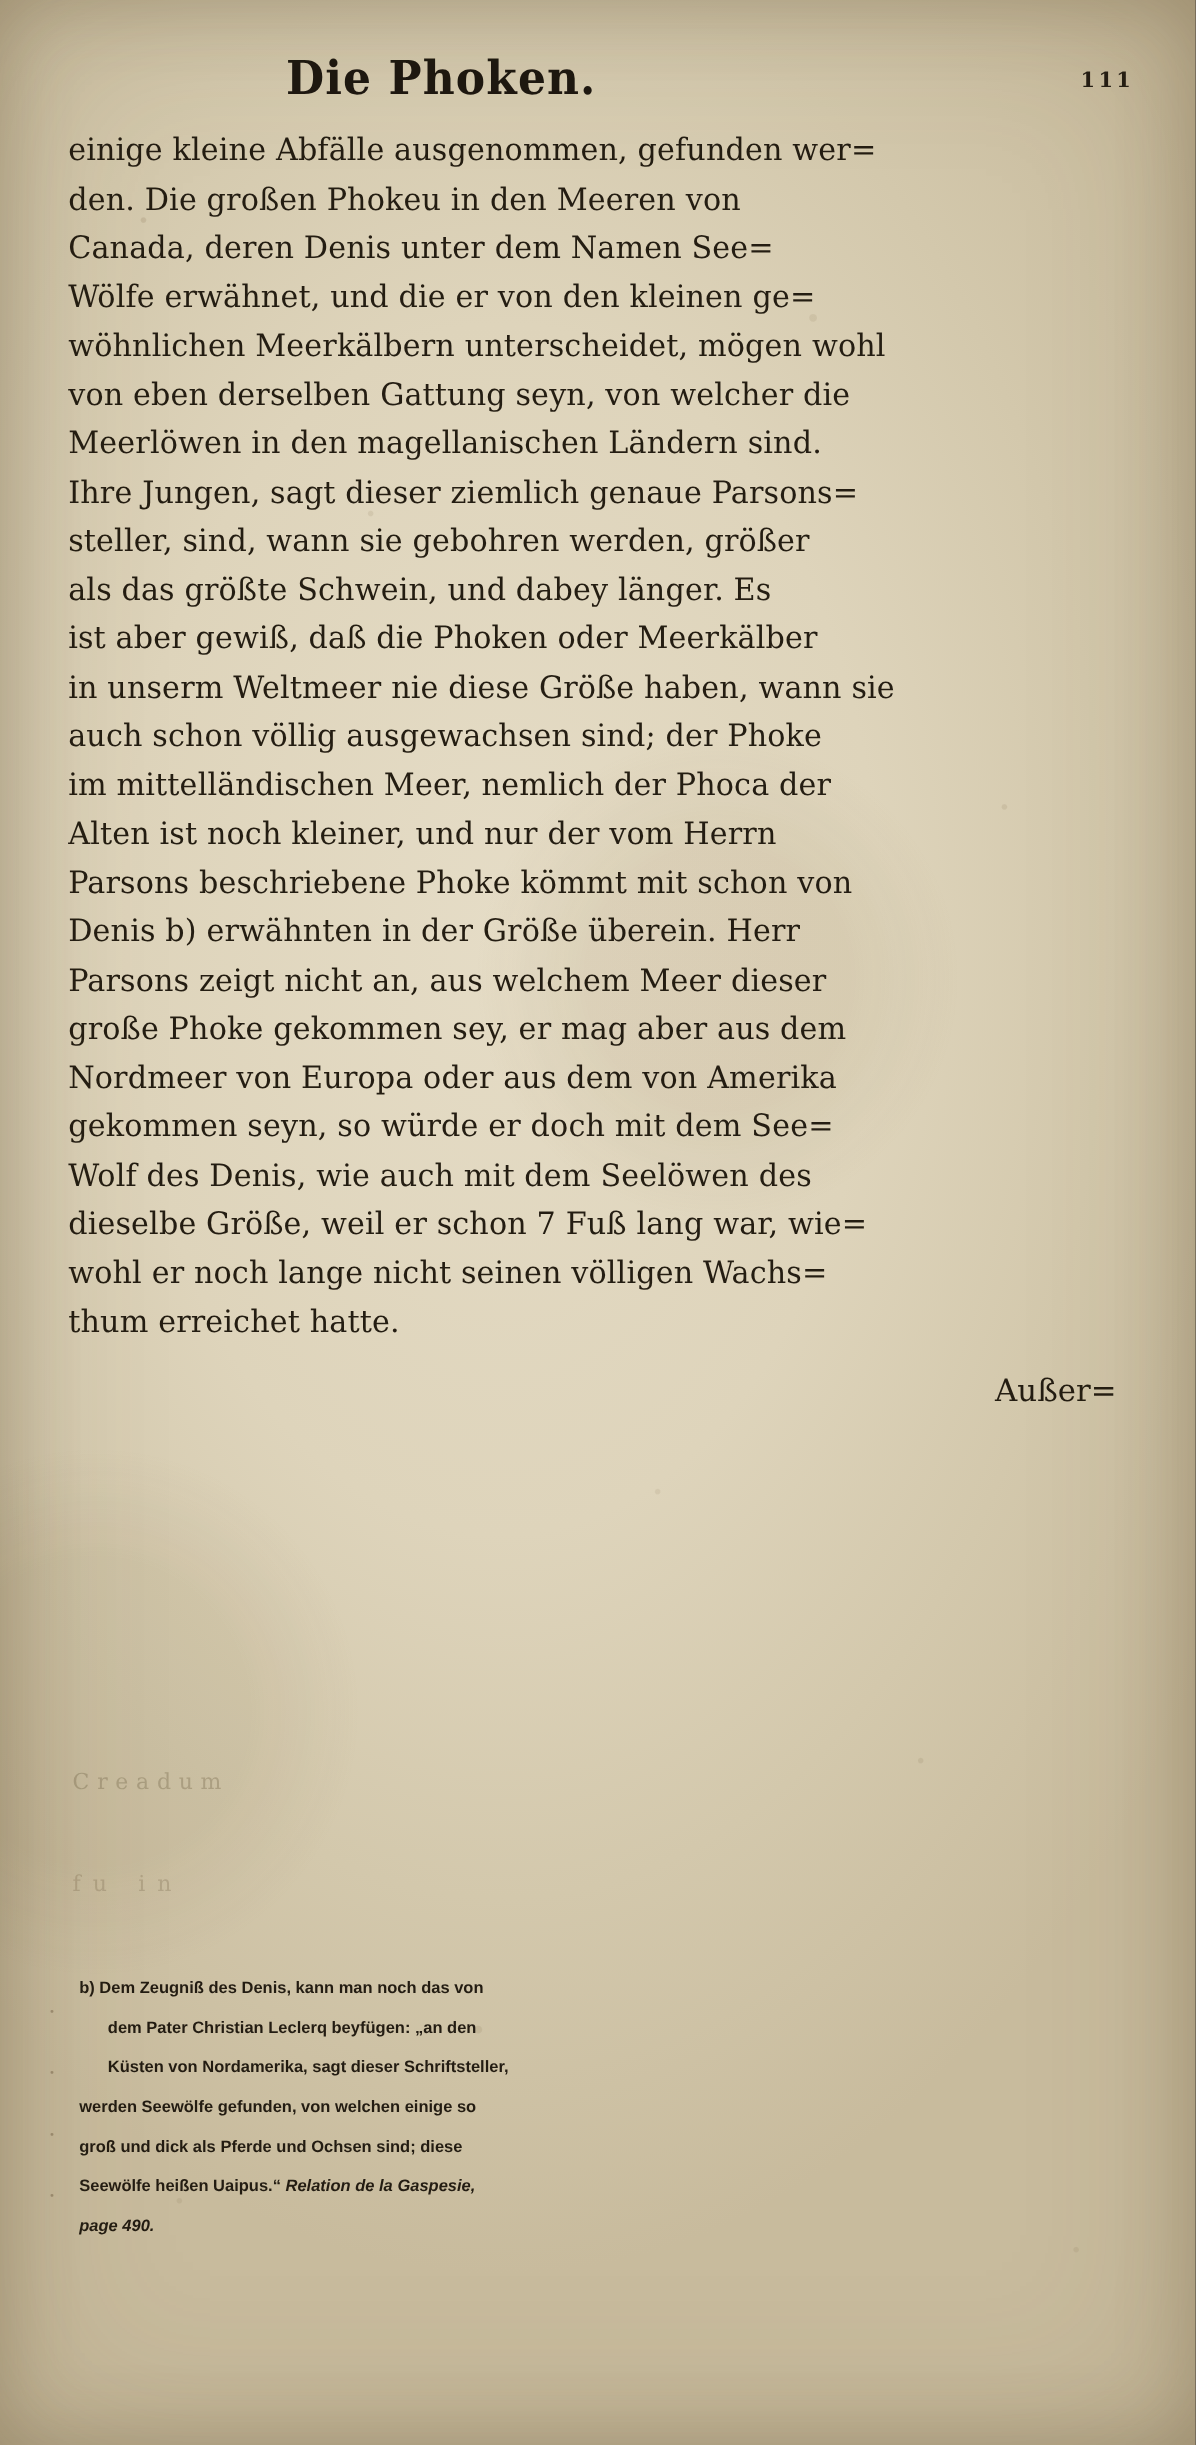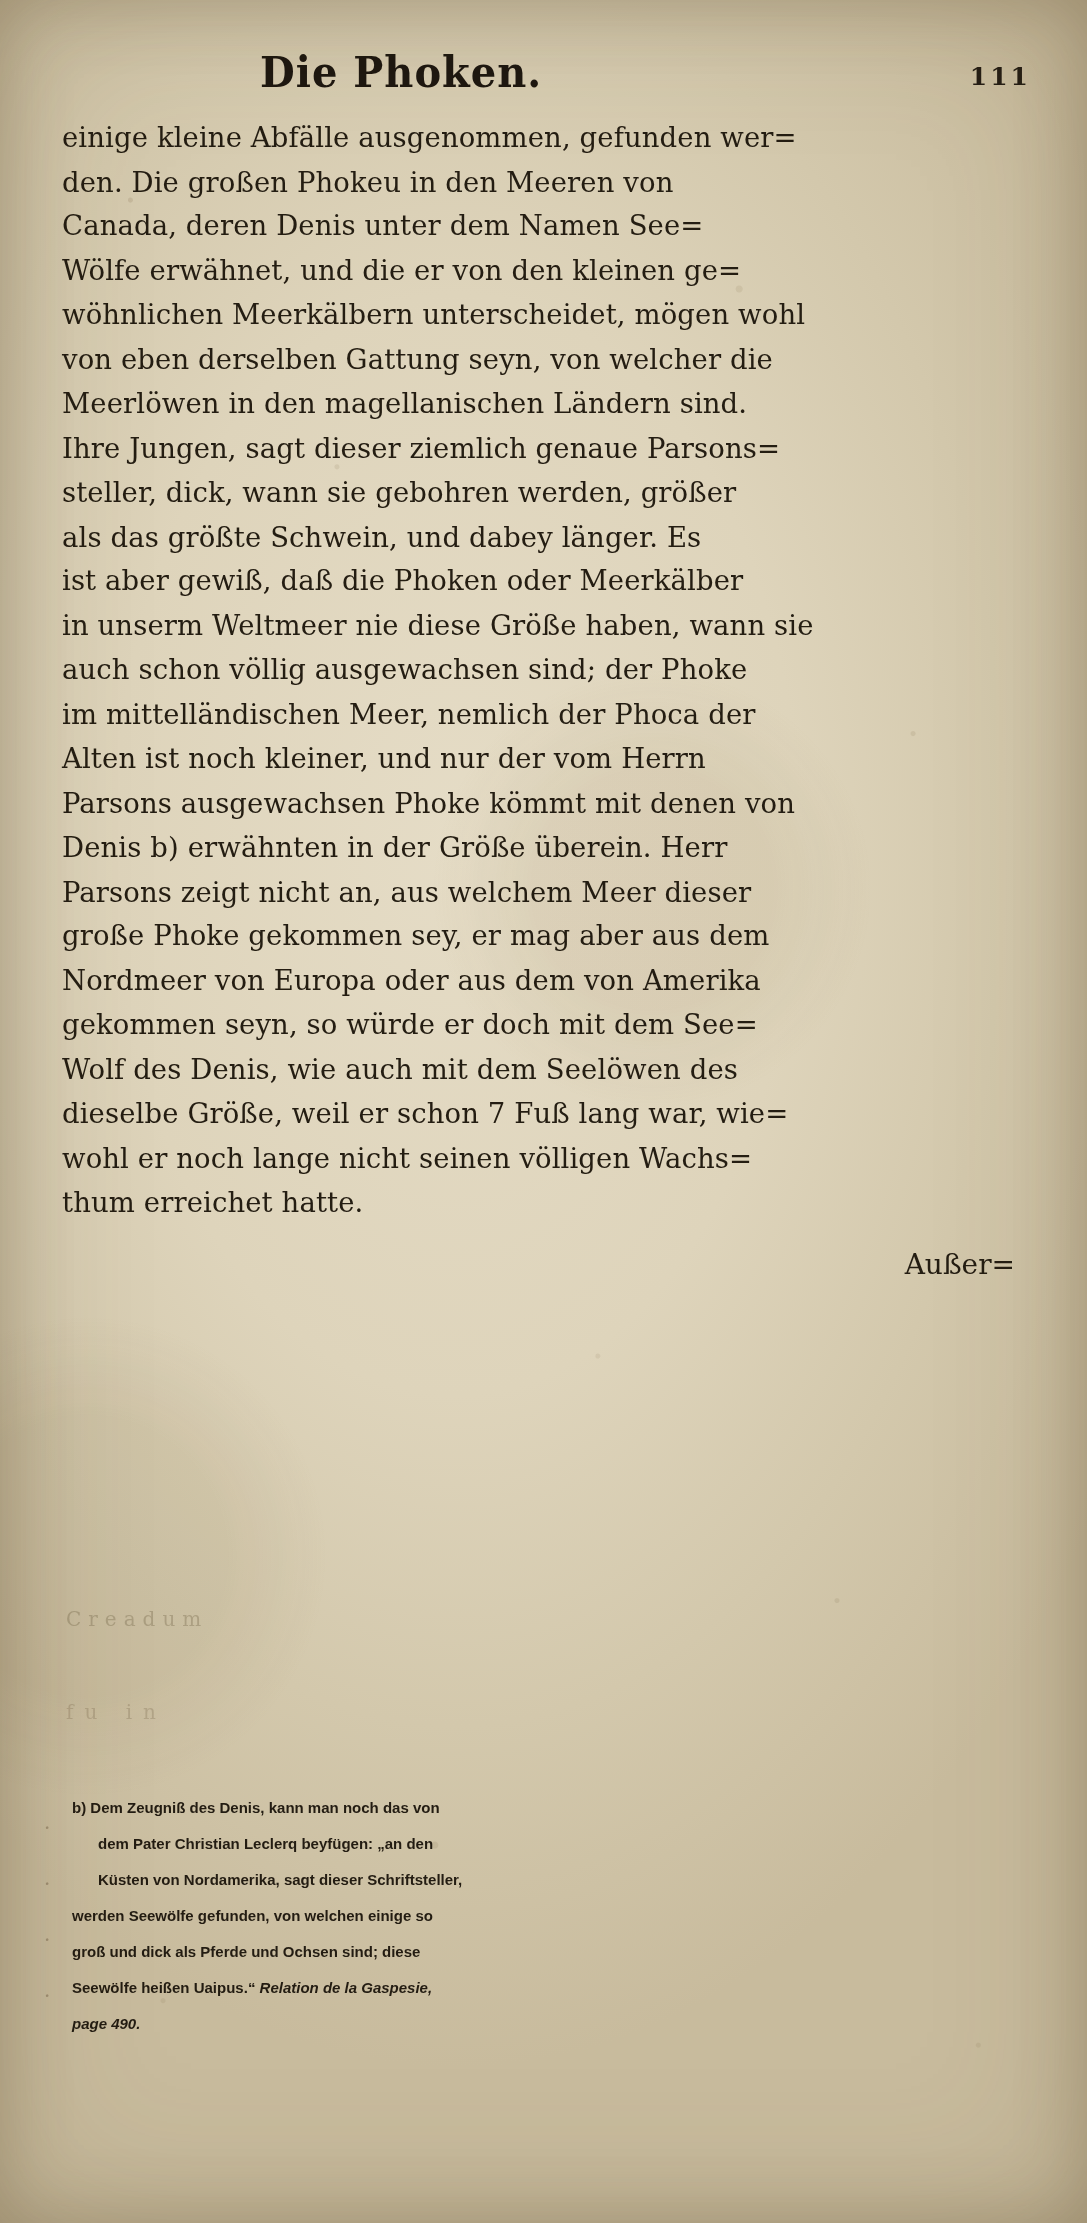"111" .page-number { font-size: 25px -> 19px }
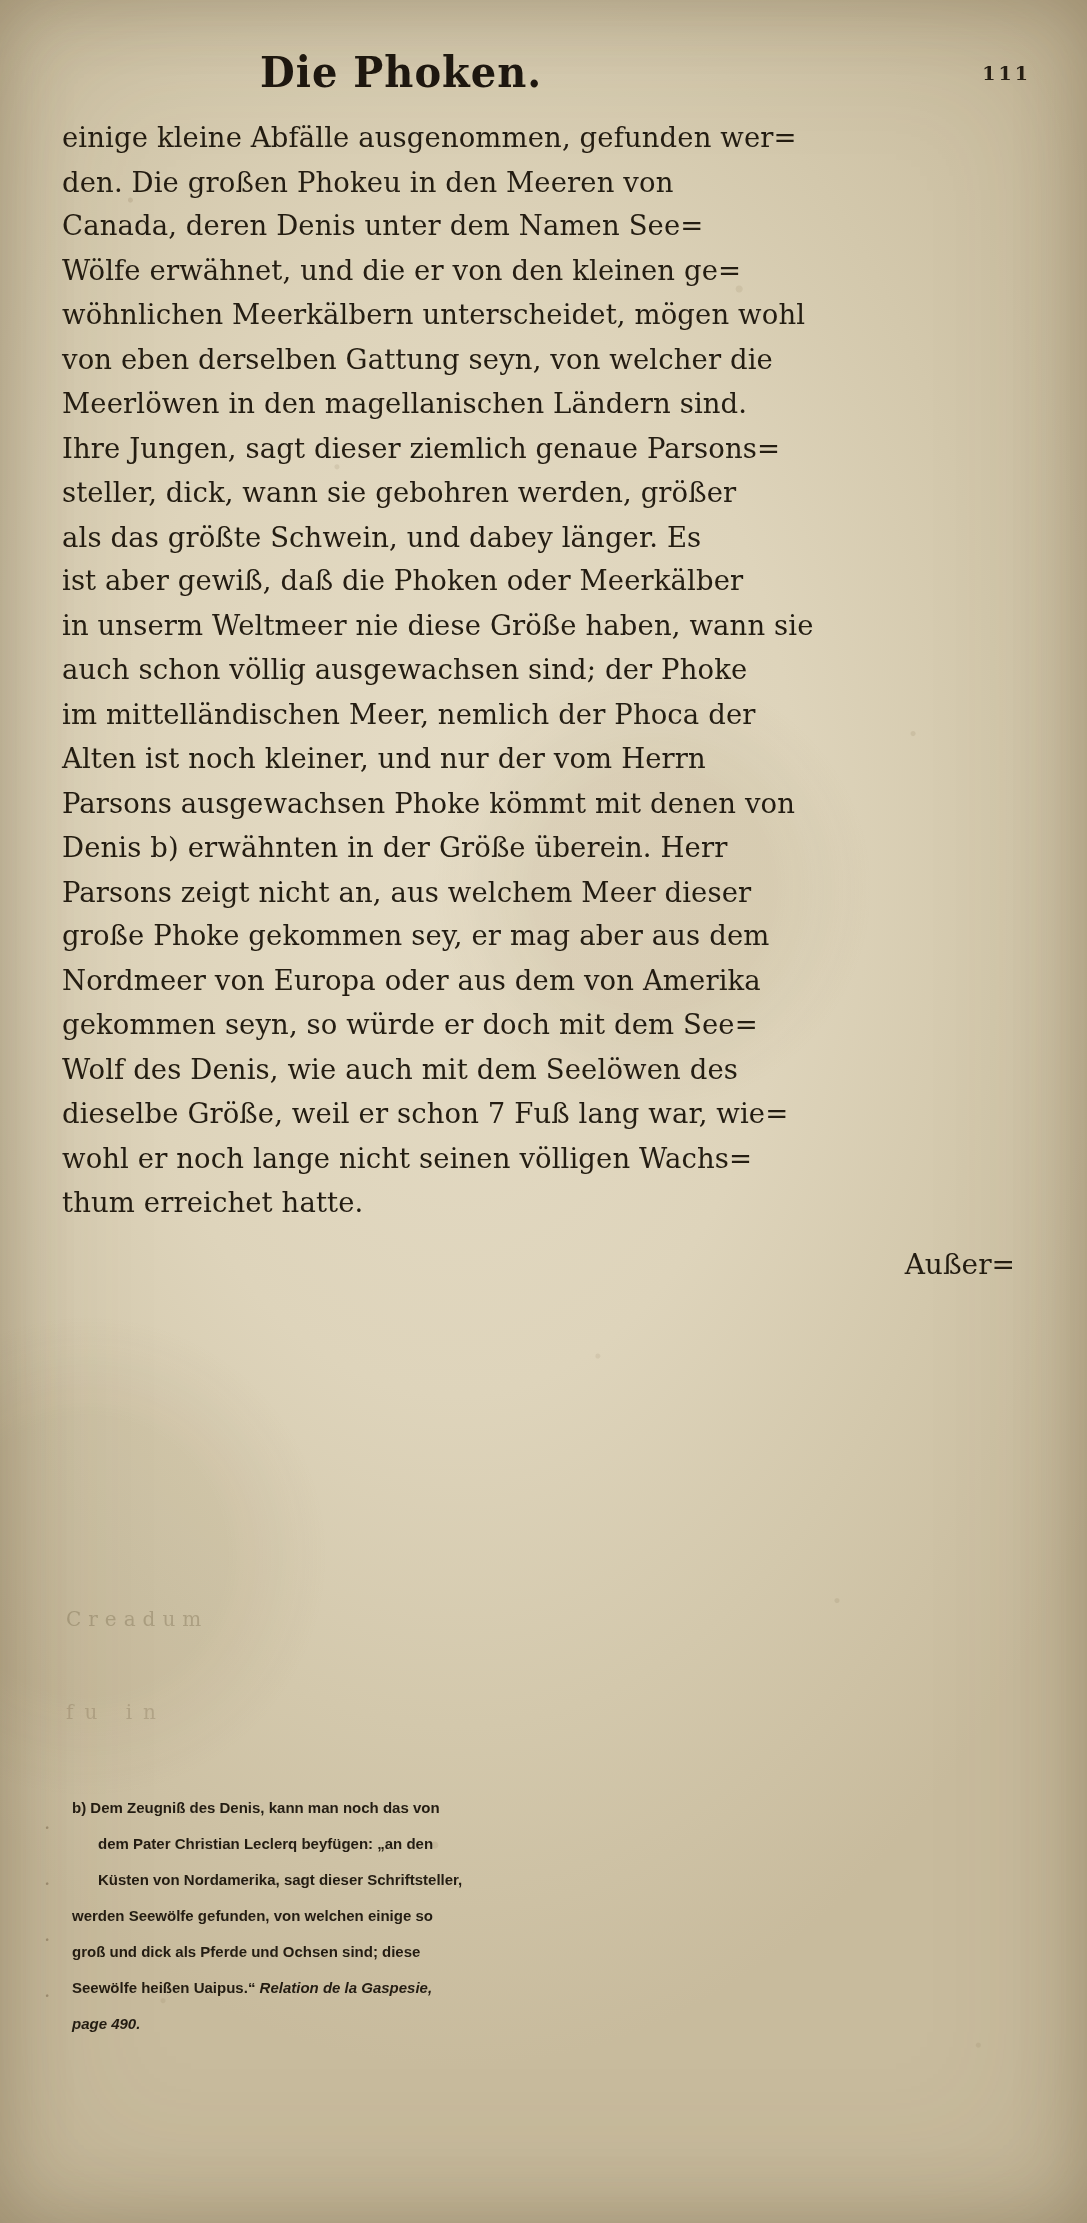"steller, dick, wann sie gebohren" span.line { text: dick -> sind }
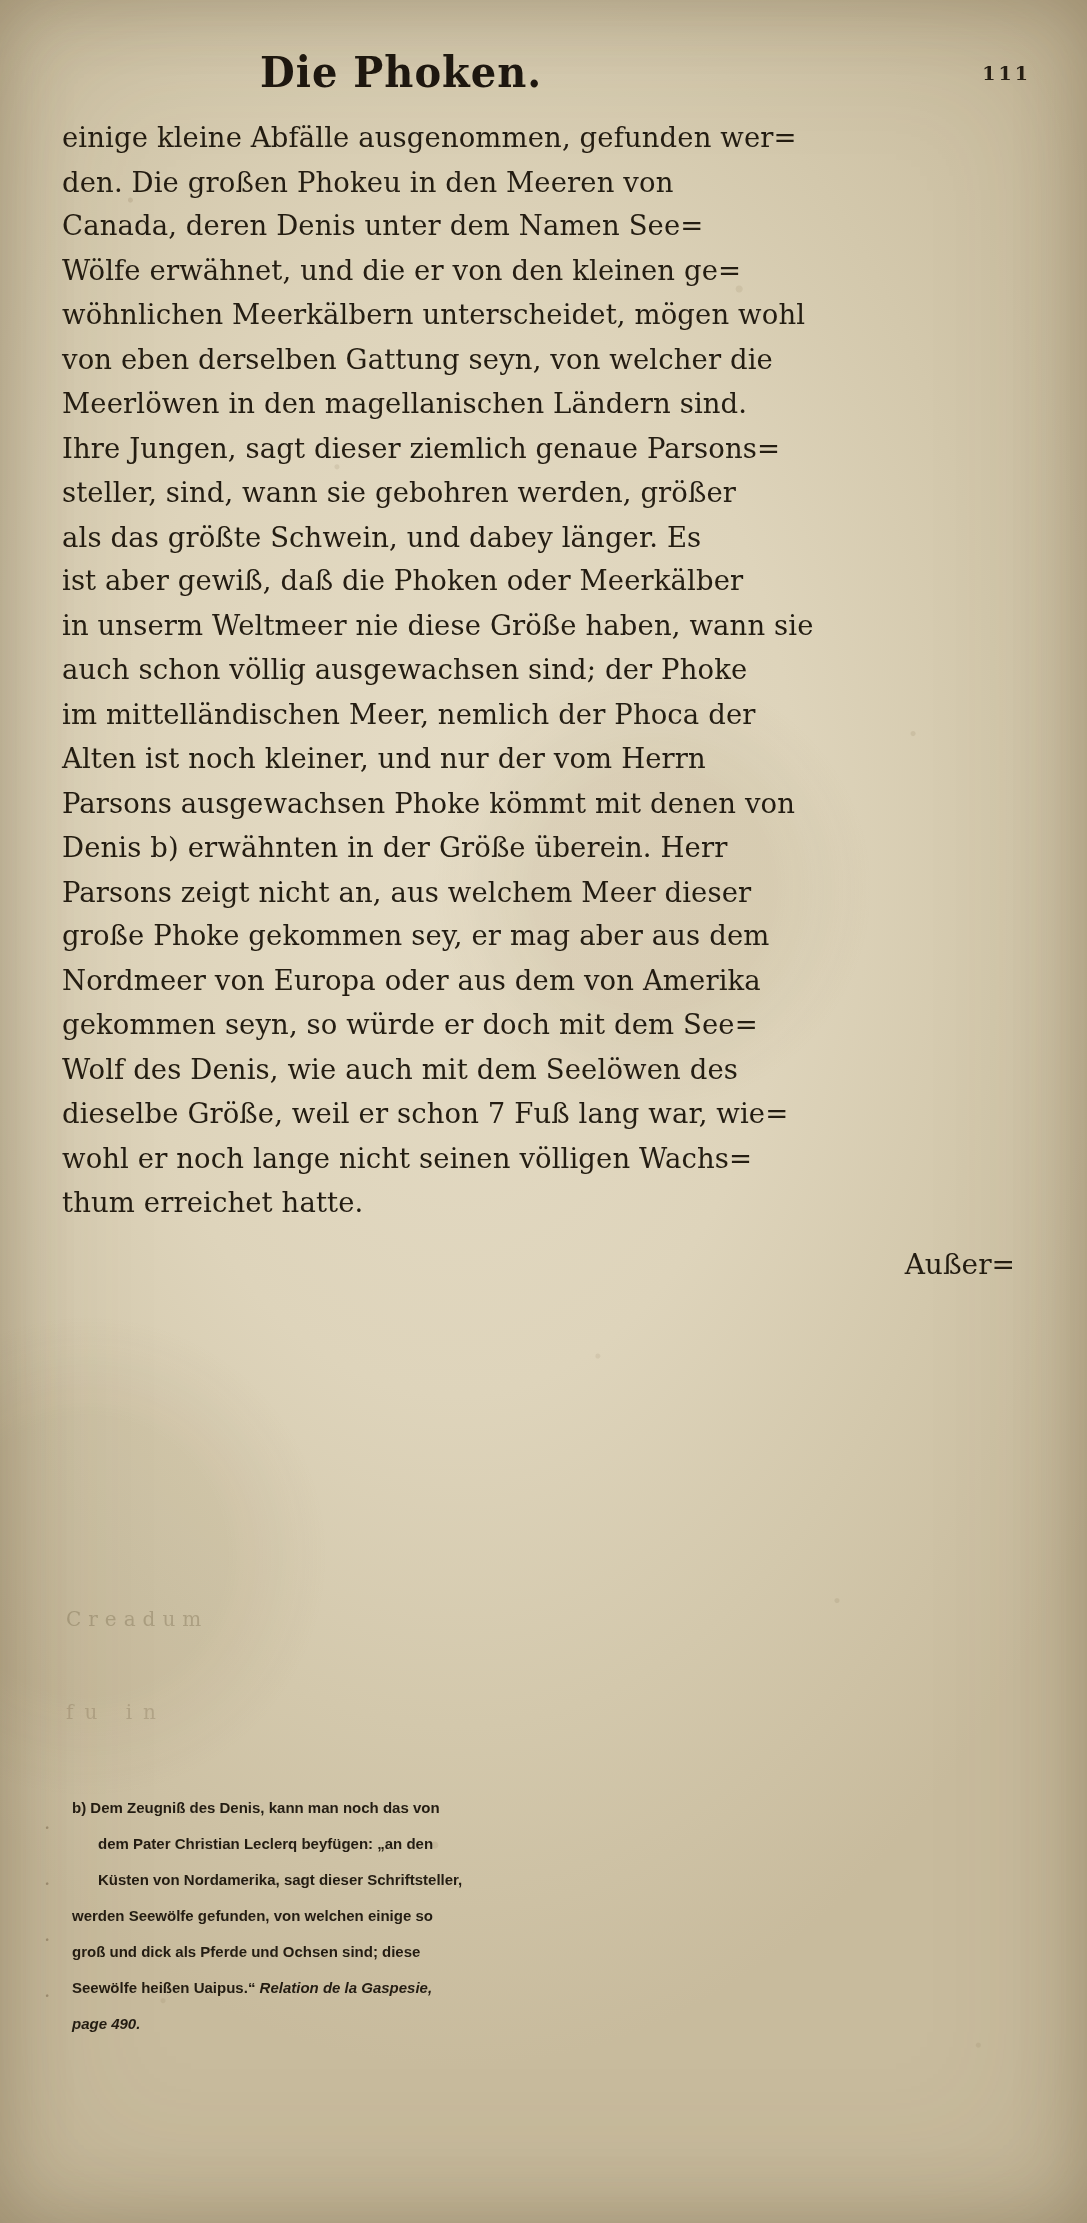"Parsons ausgewachsen Phoke kömmt mit" span.line { text: ausgewachsen Phoke kömmt mit denen -> beschriebene Phoke kömmt mit schon }
